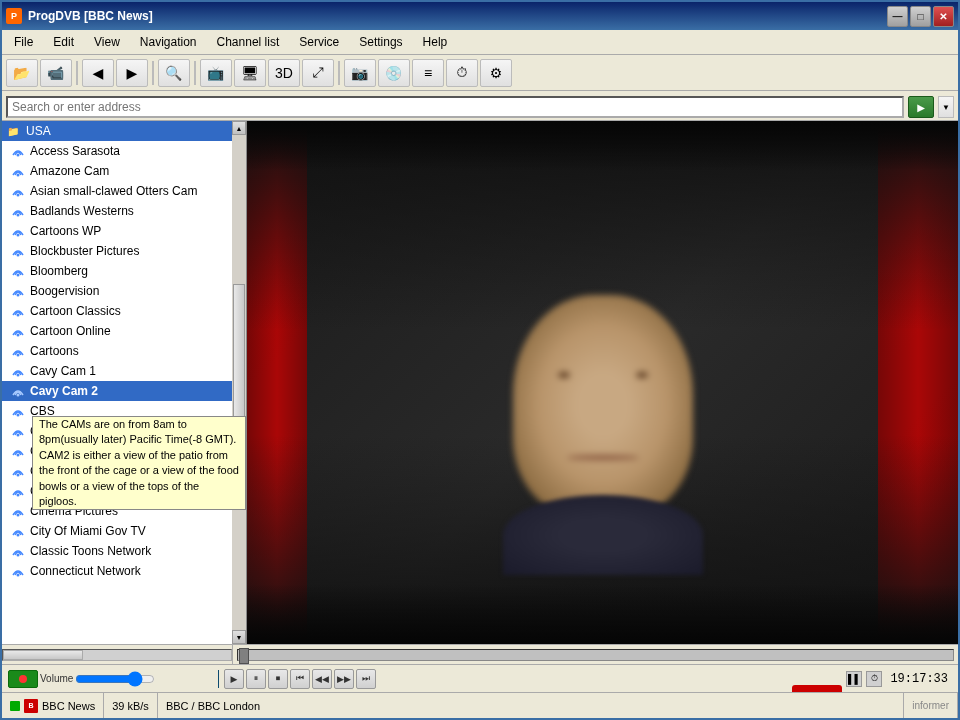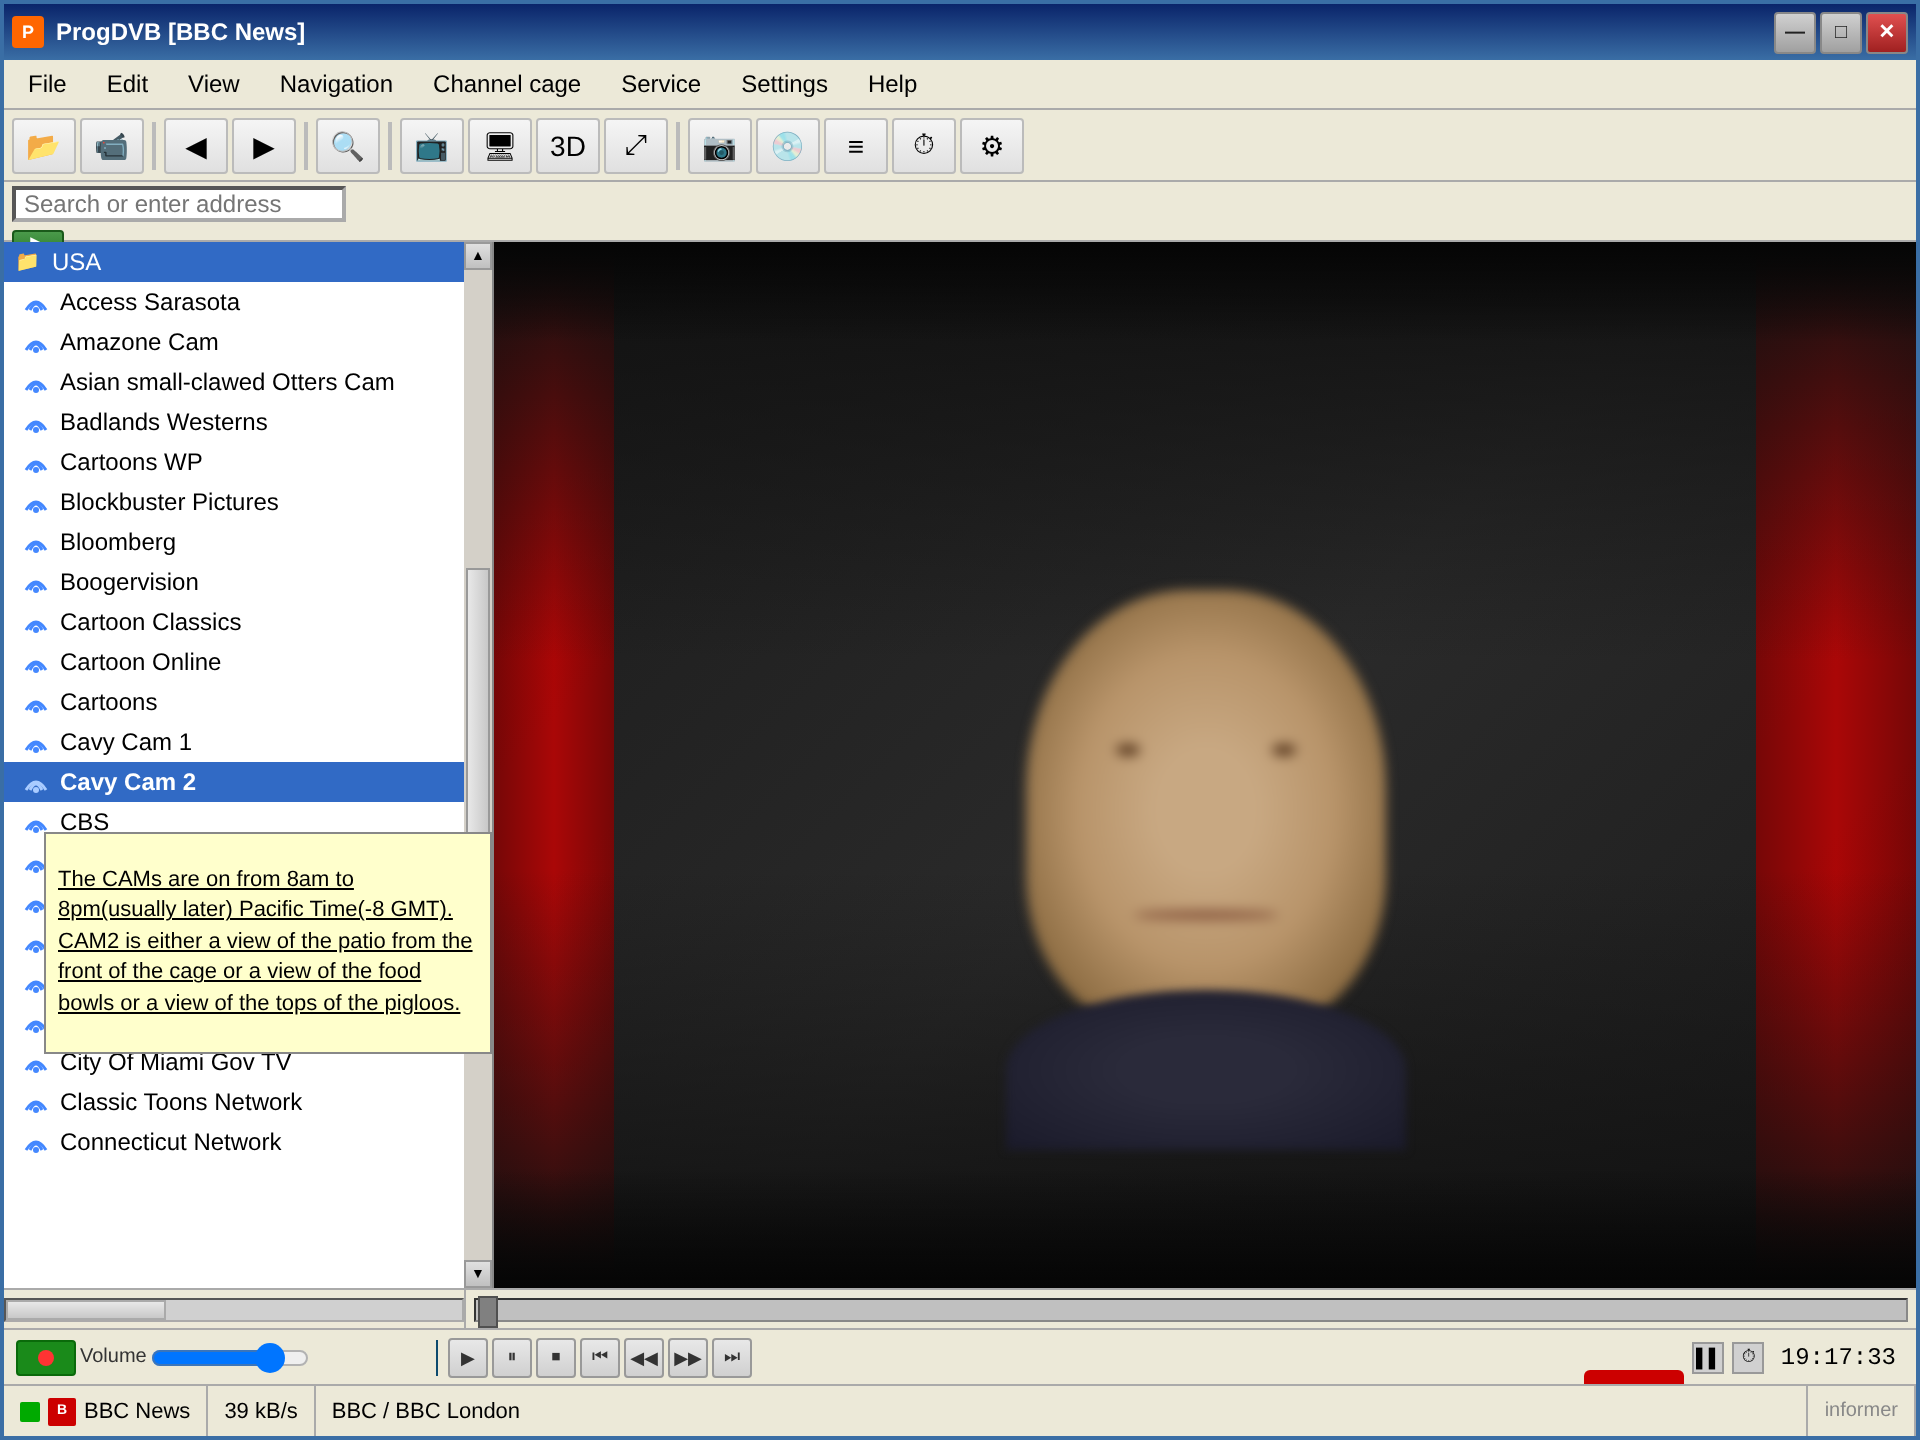"Channel cage" span.menu-item { text: cage -> list }
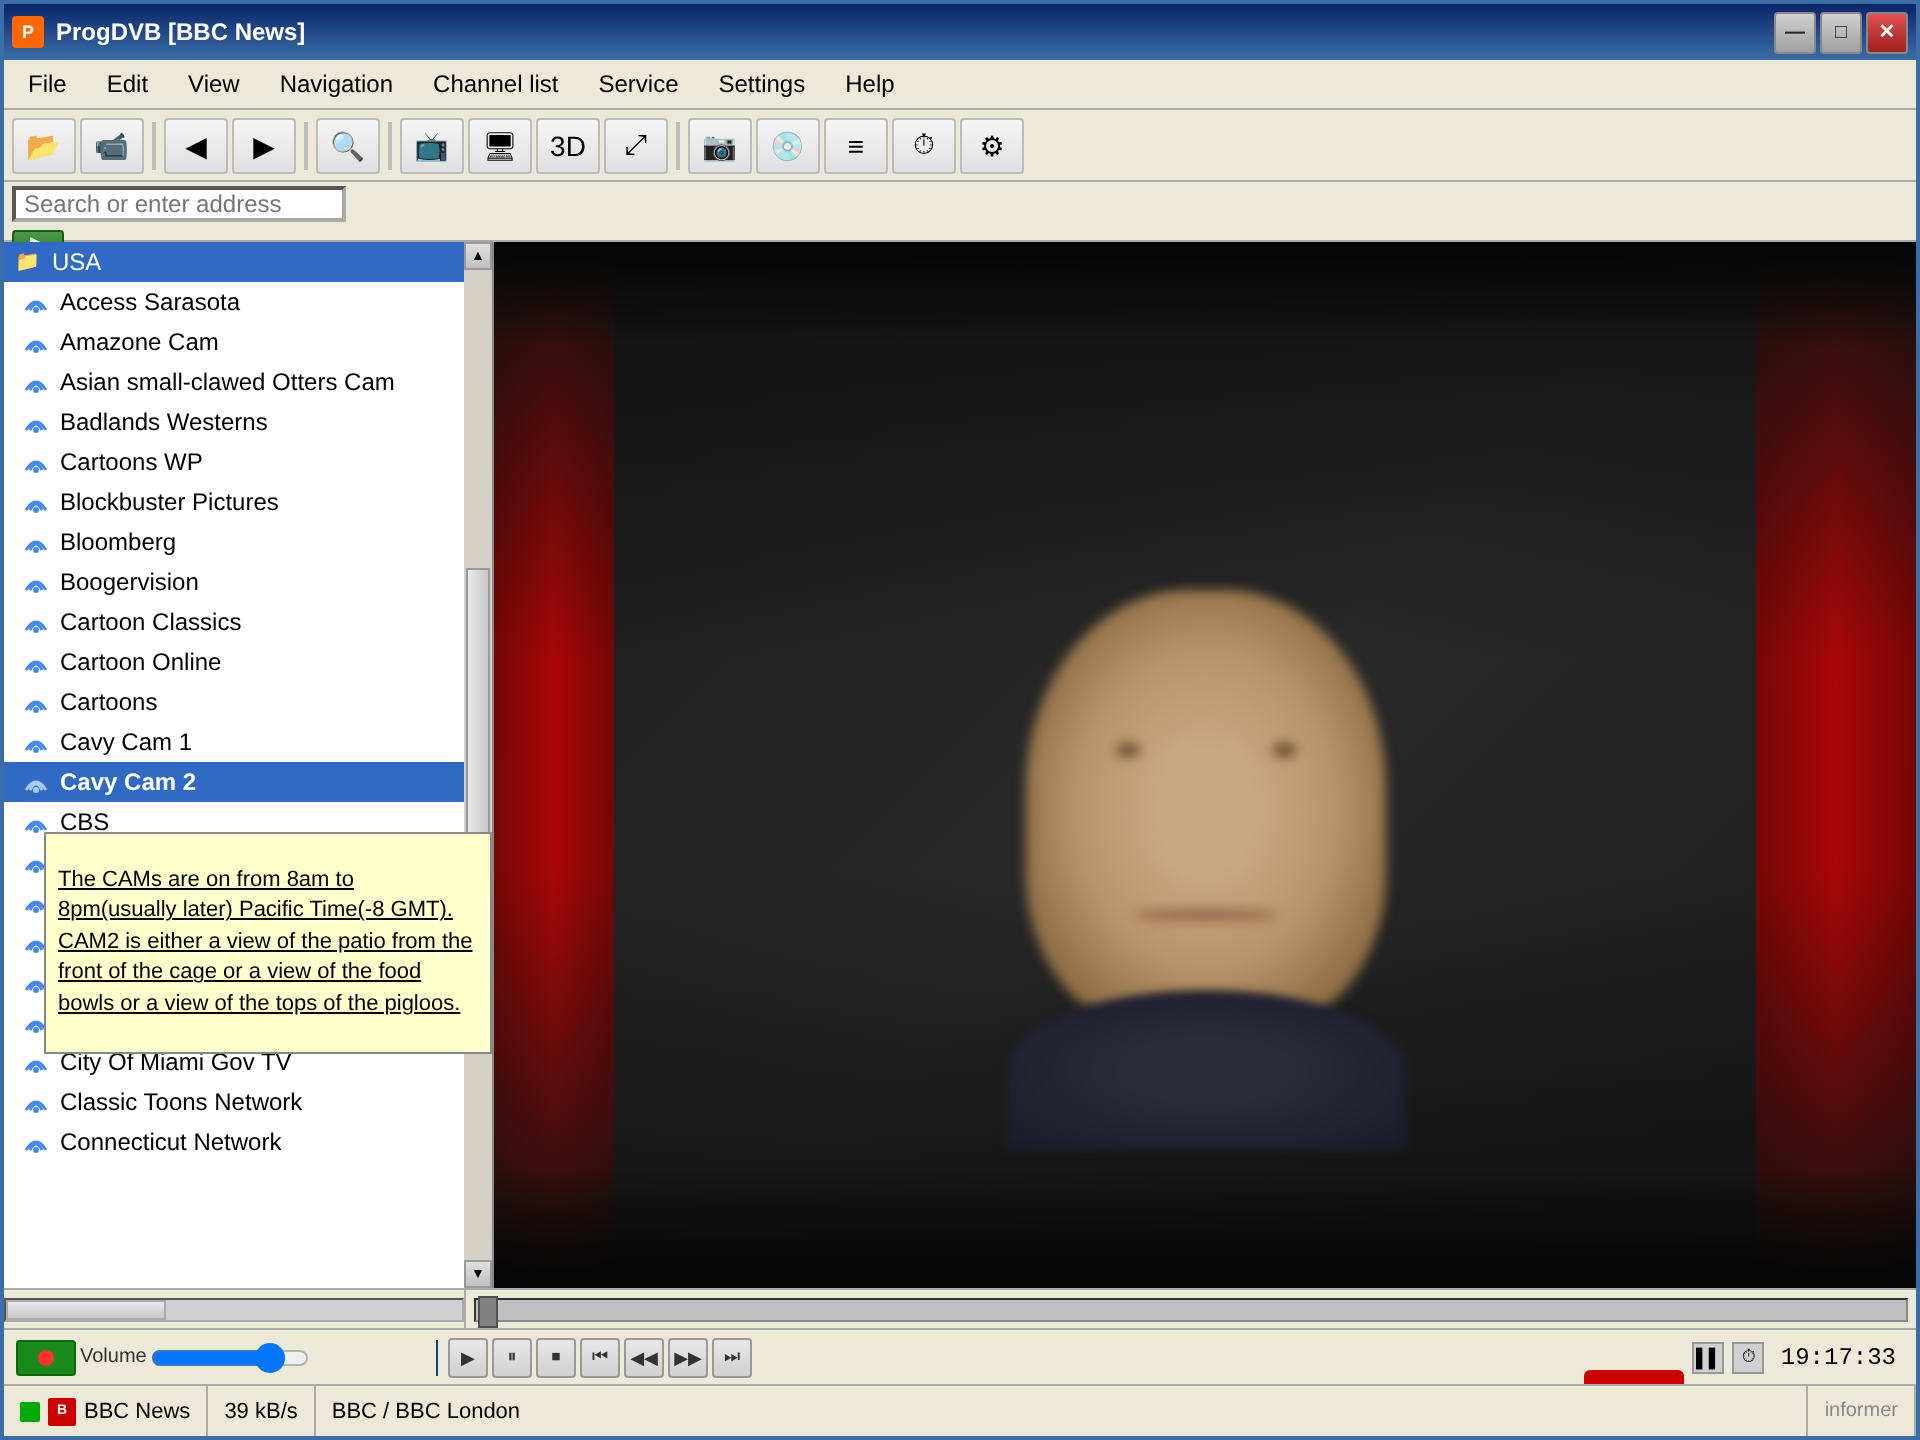"Search or enter address" #address-bar { align-items: flex-start -> flex-end; flex-direction: column -> none }
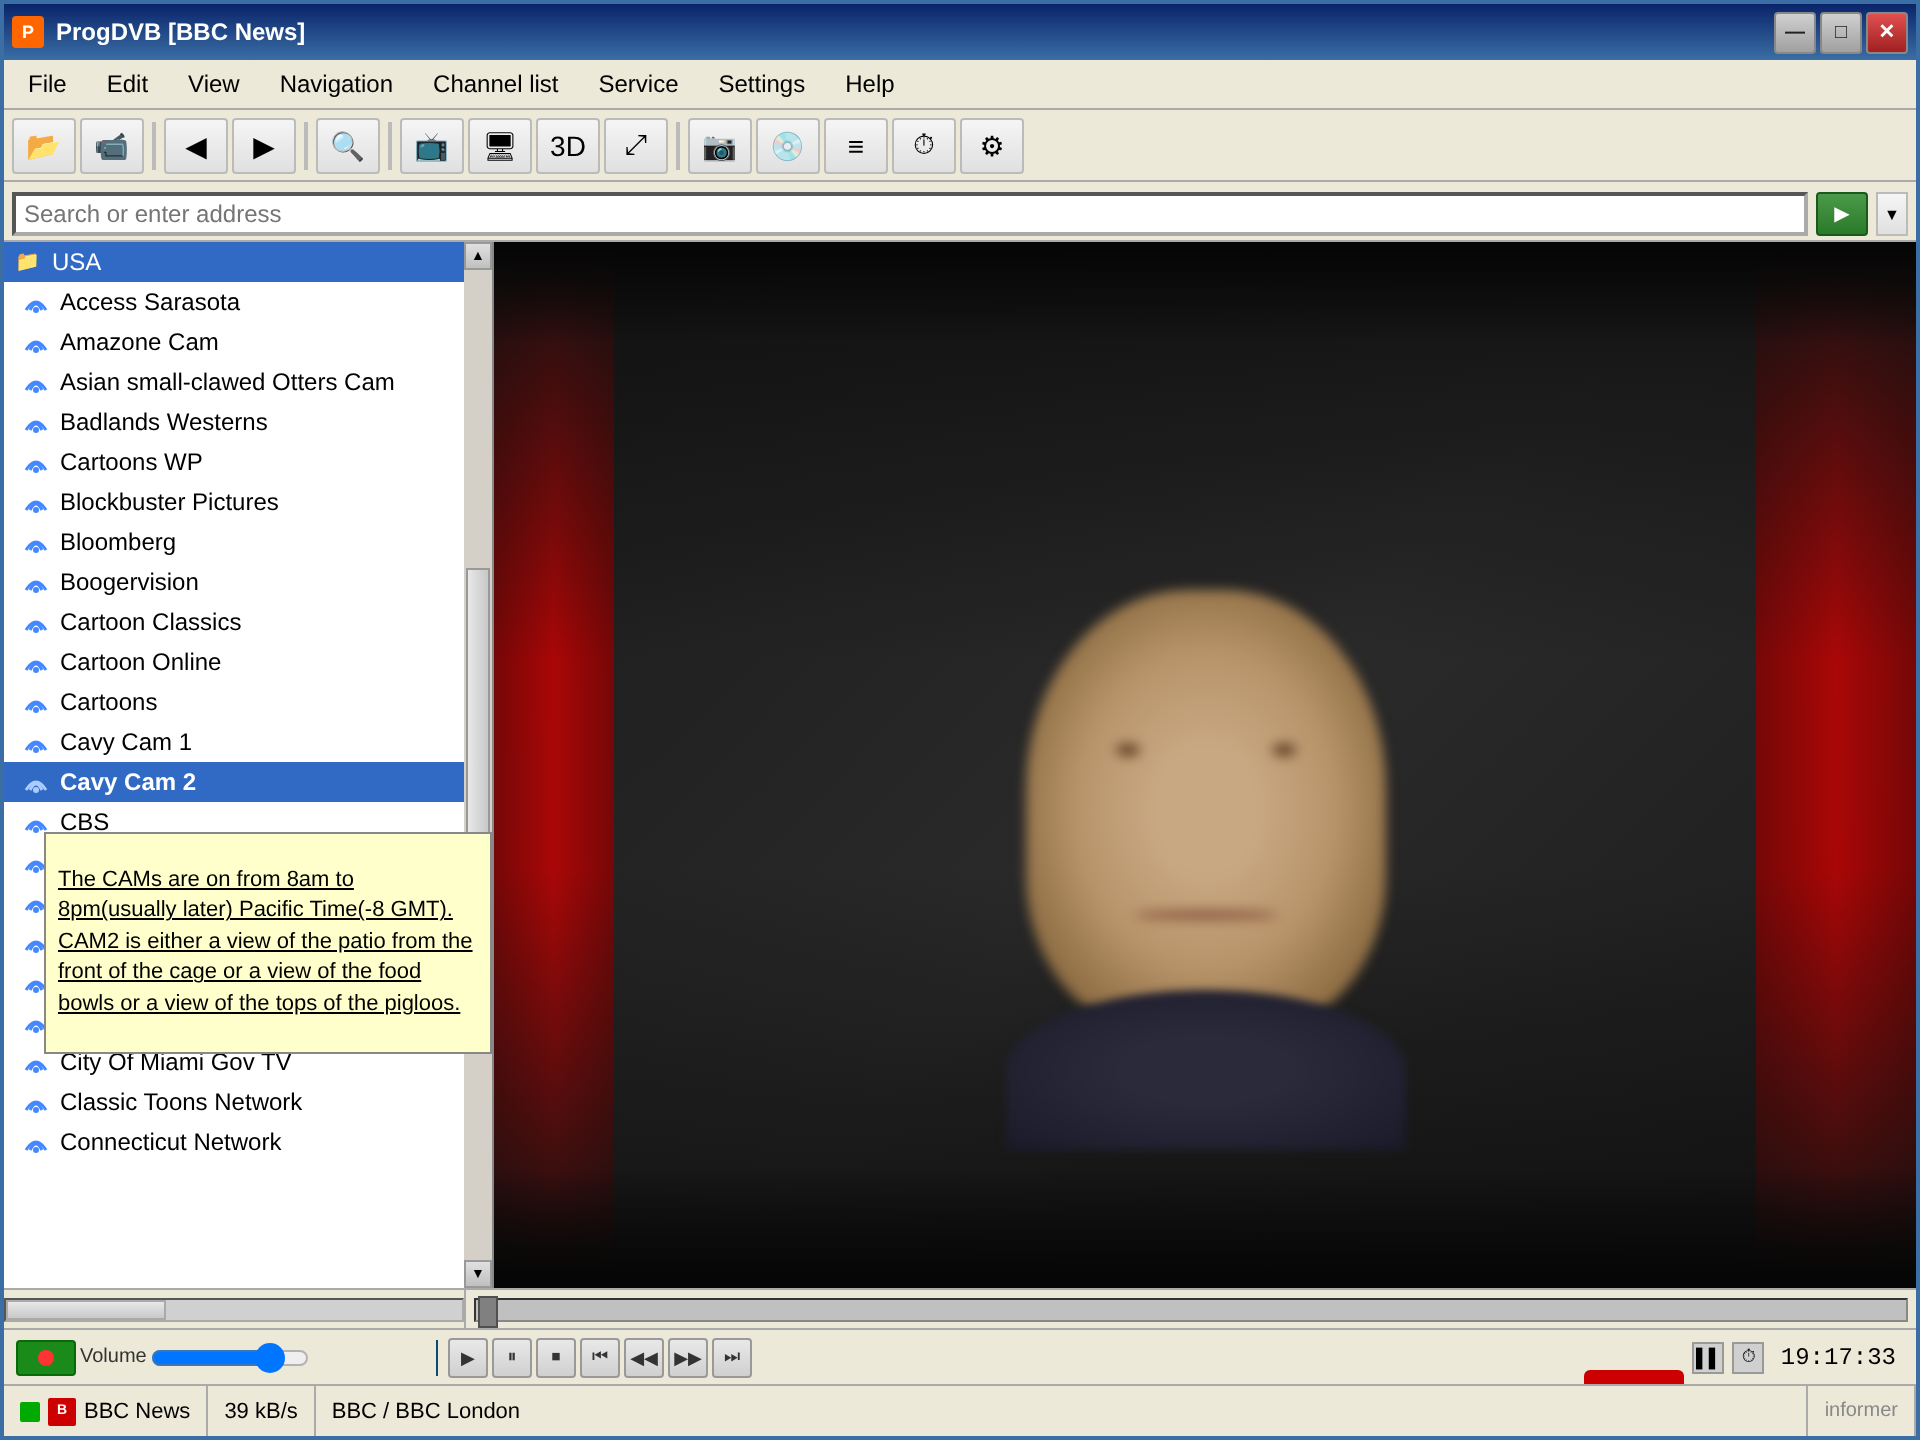"The CAMs are on from" #tooltip { left: 20px -> 30px; padding: 16px 6px -> 0 6px; text-decoration: underline -> none }
